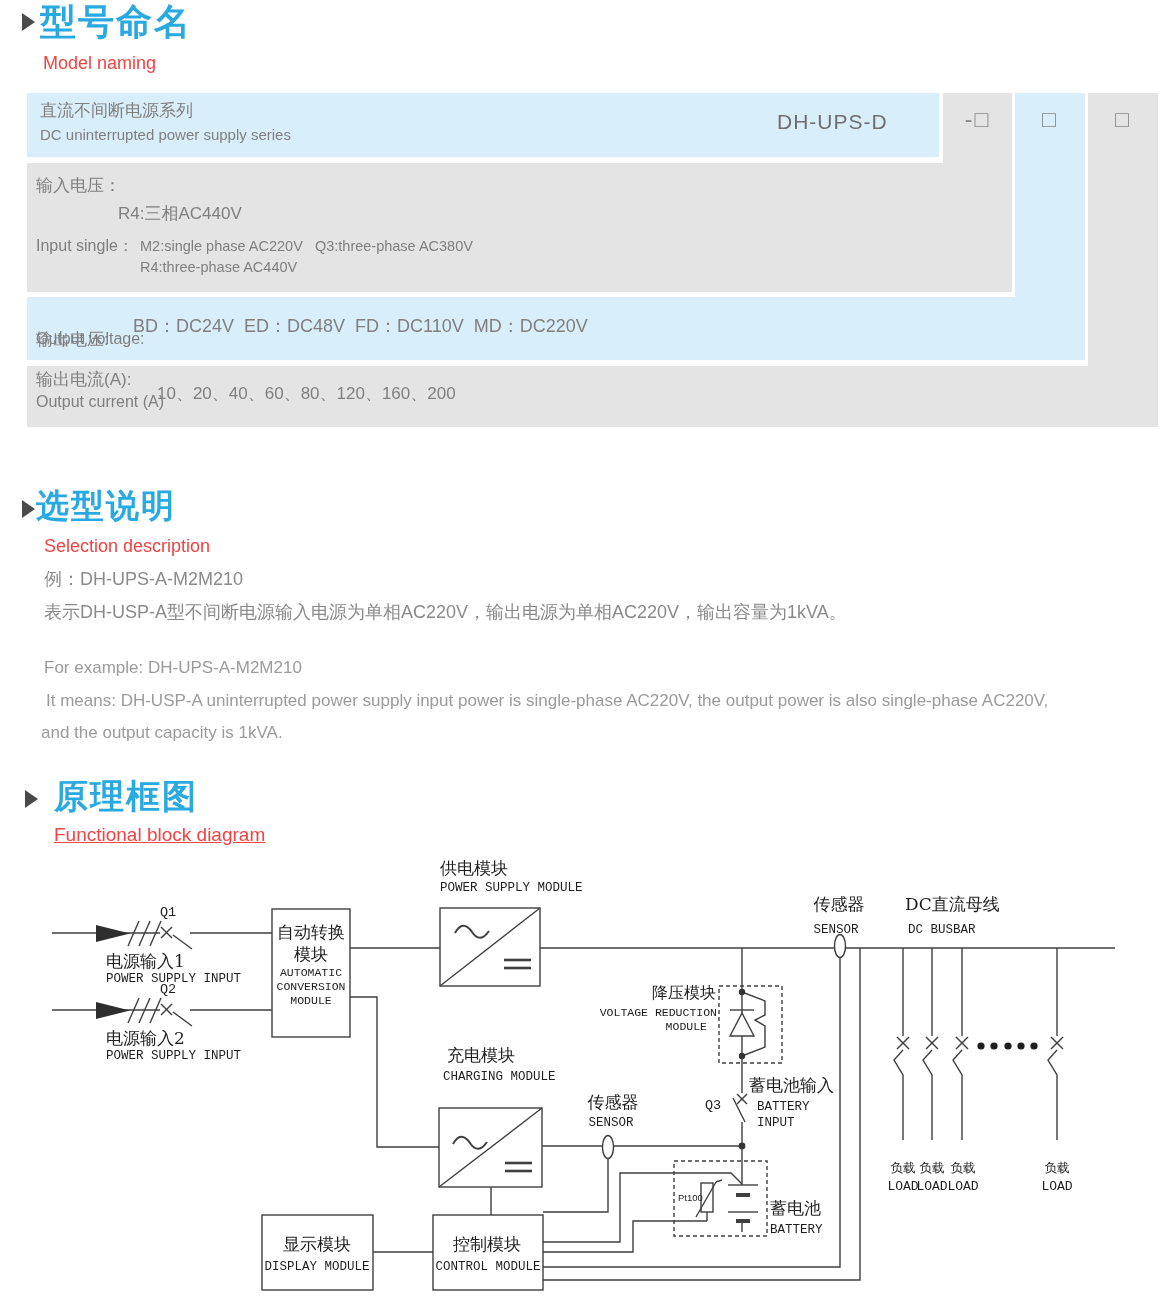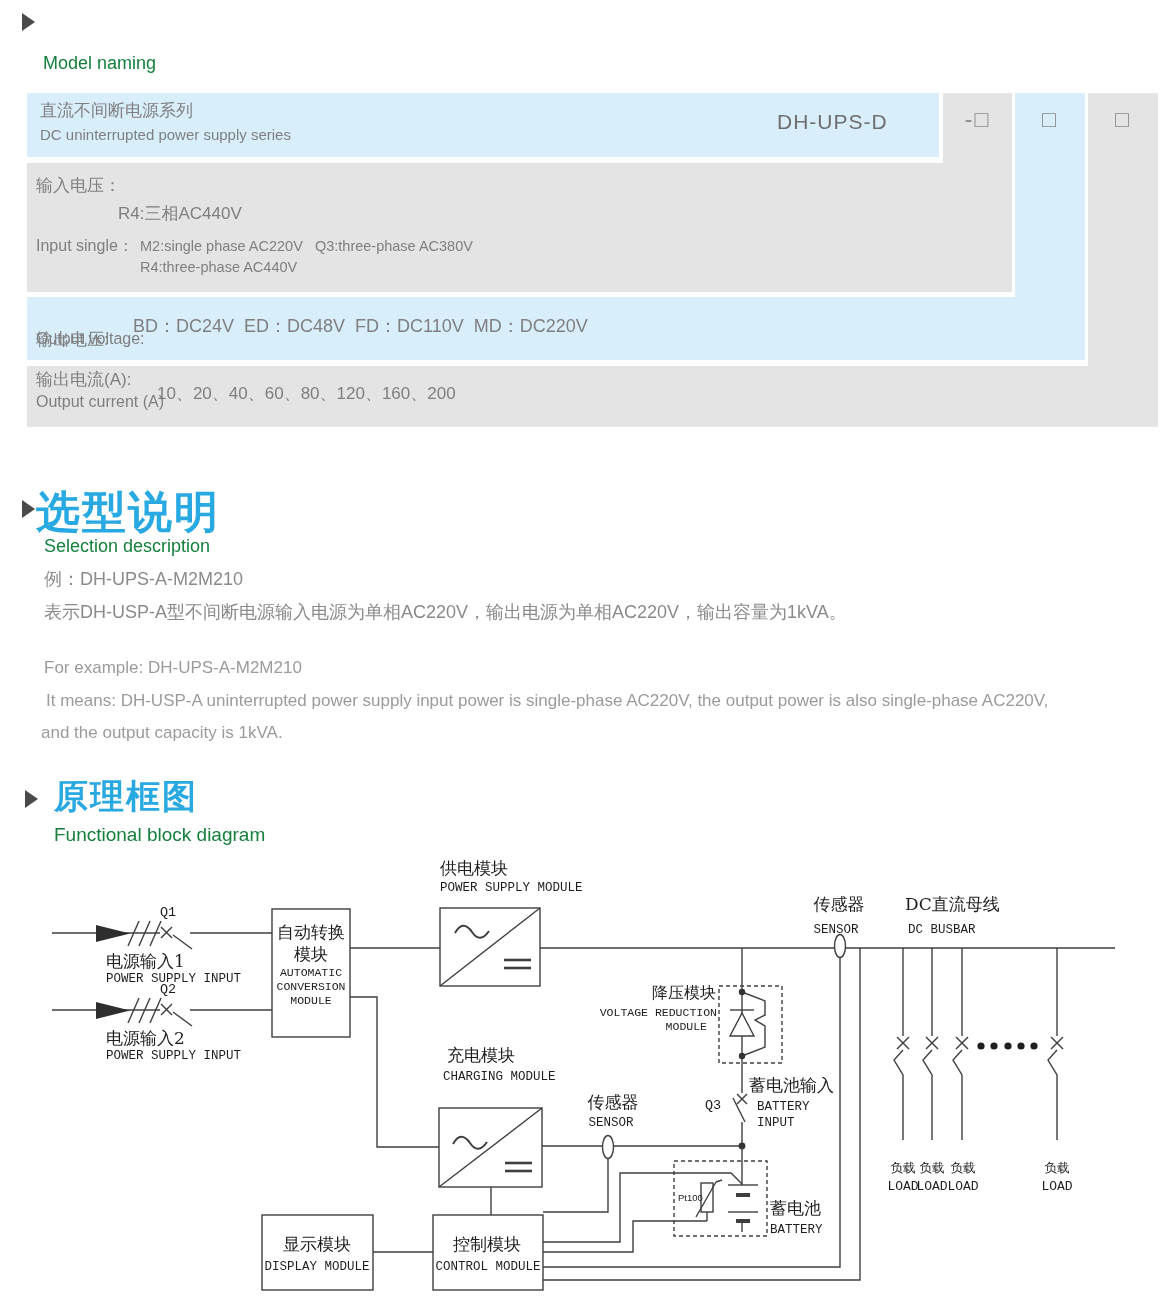"型号命名" div.h1 { html: none -> <div>型号命名</div> }
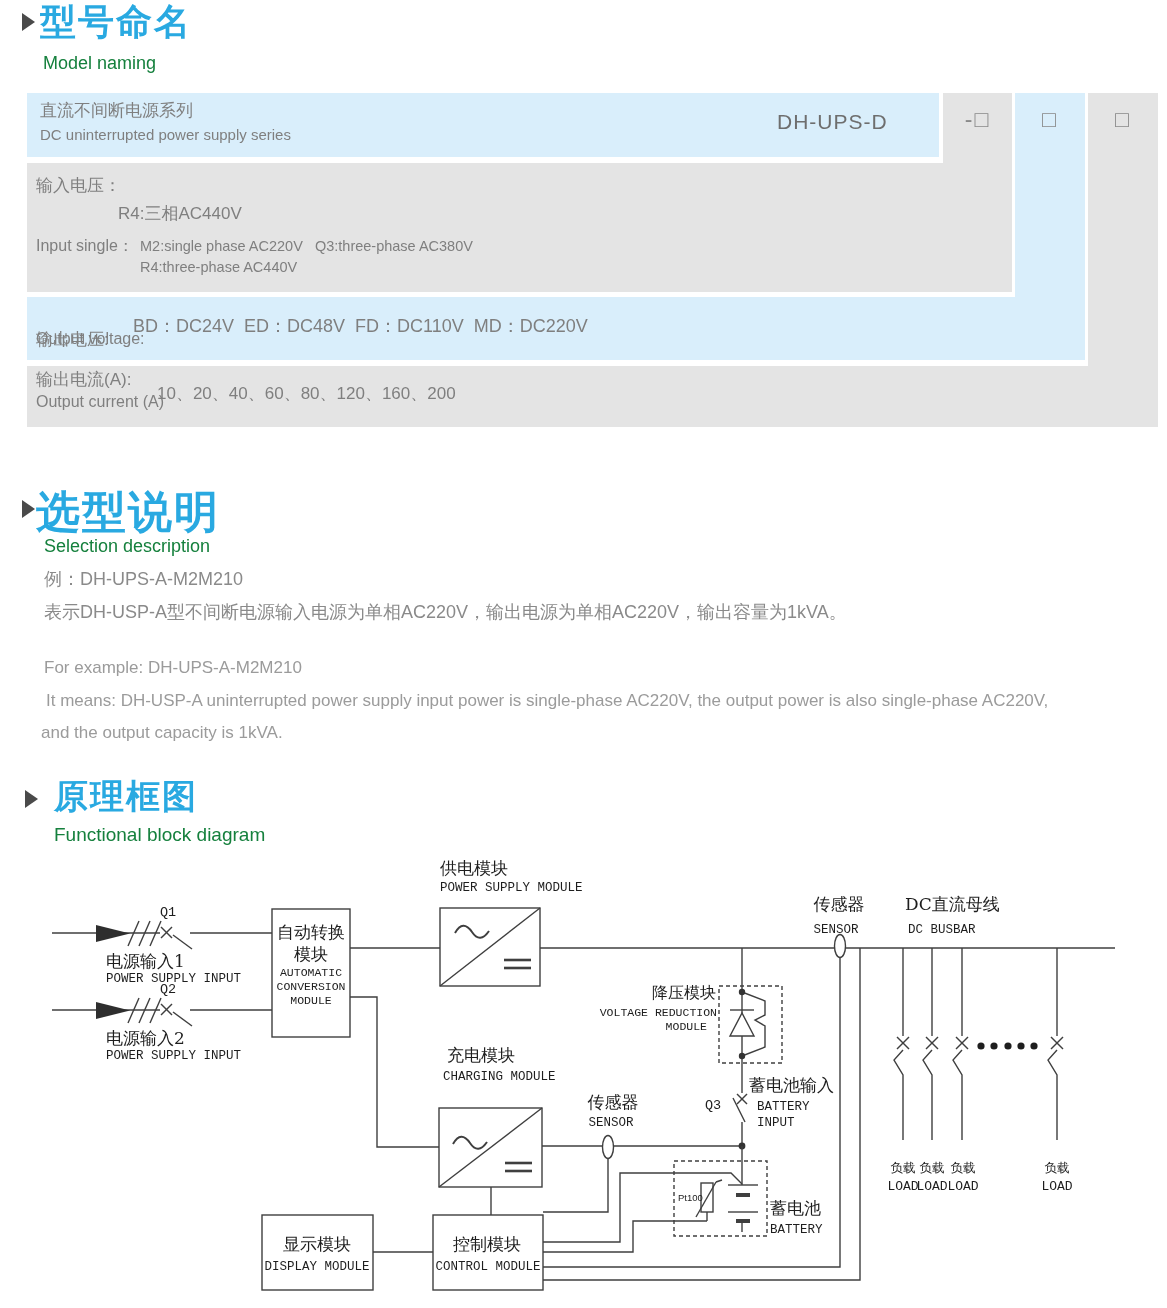"Model naming" .hsub { color: #15803d -> #ef4444 }
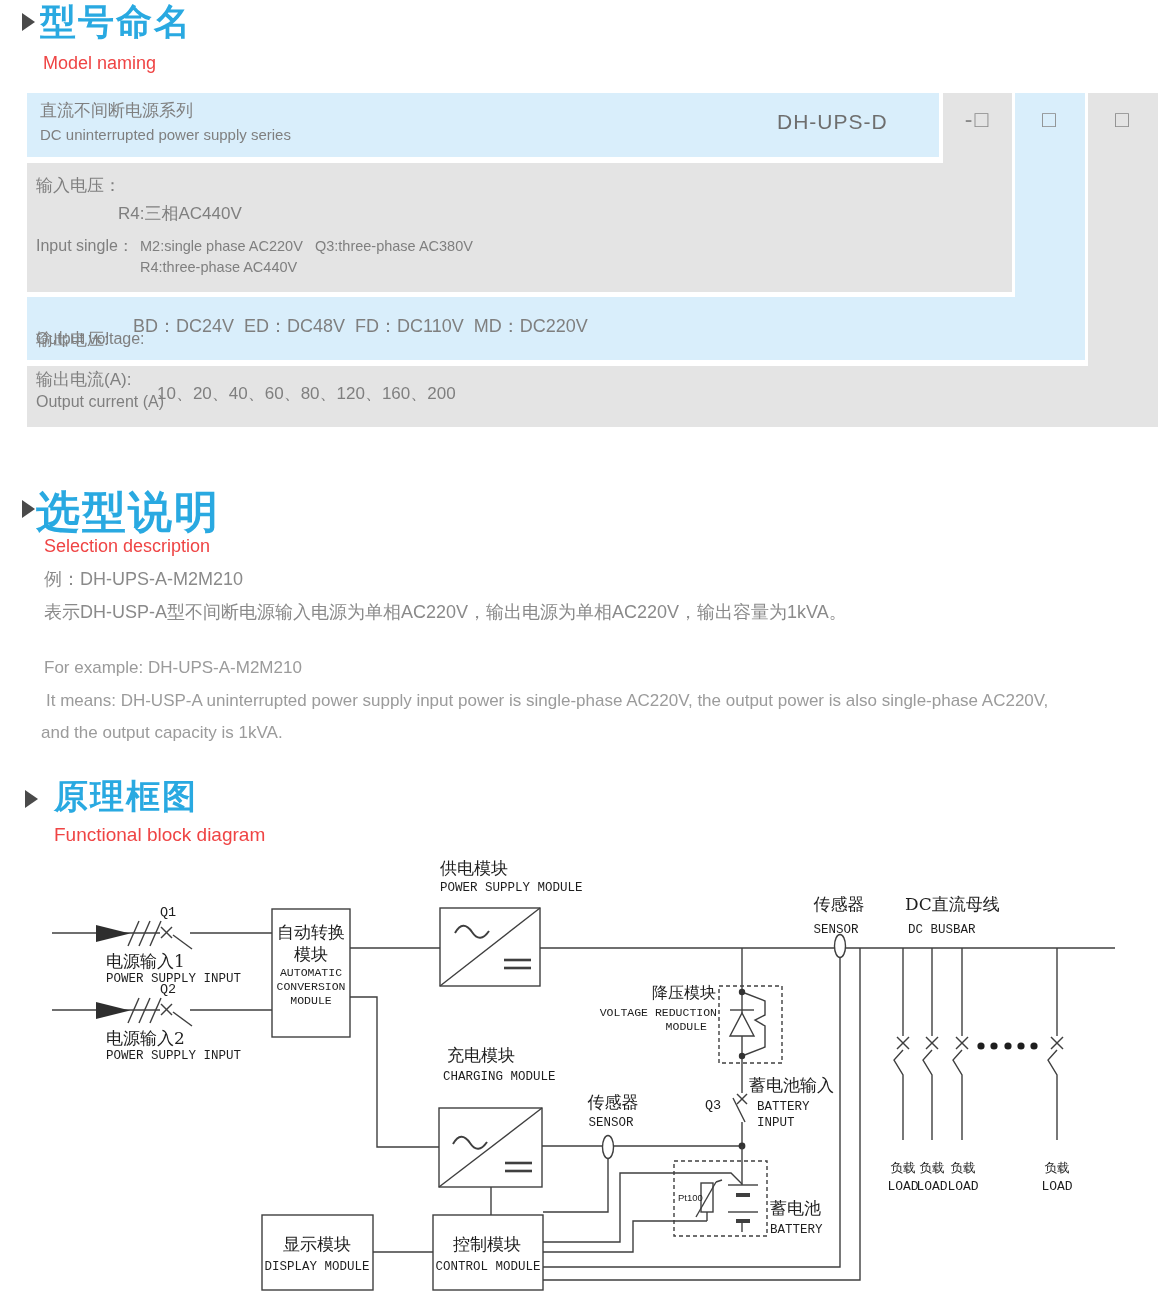"选型说明" div.h1 { font-size: 44px -> 33px }
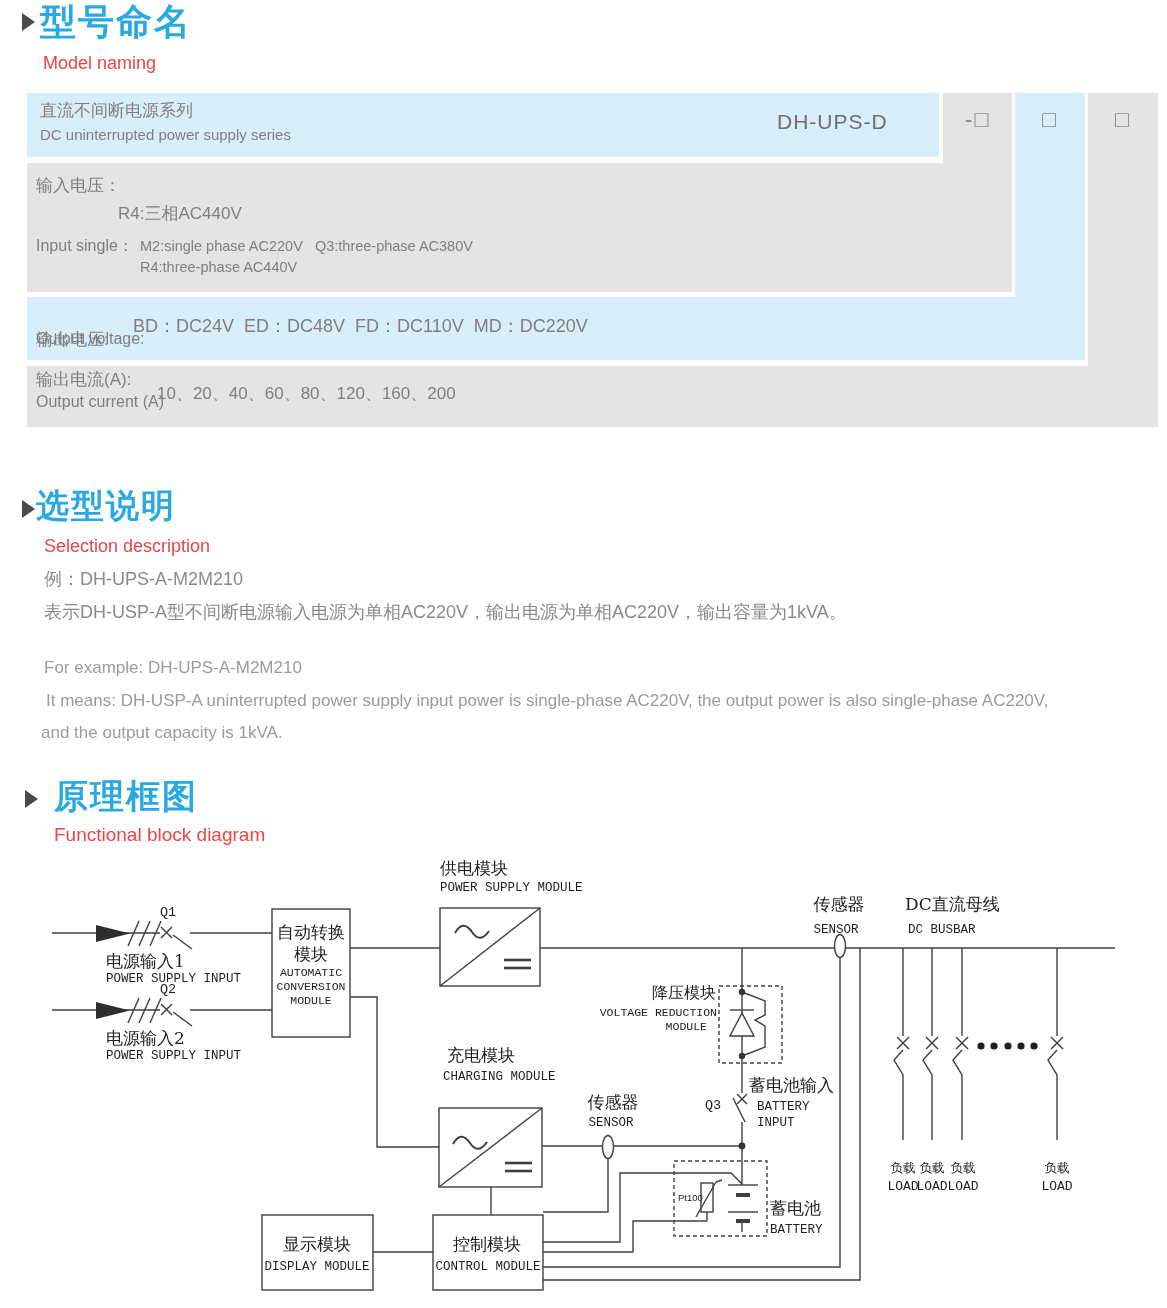"Functional block diagram" div.hsub { text-decoration: none -> underline }
